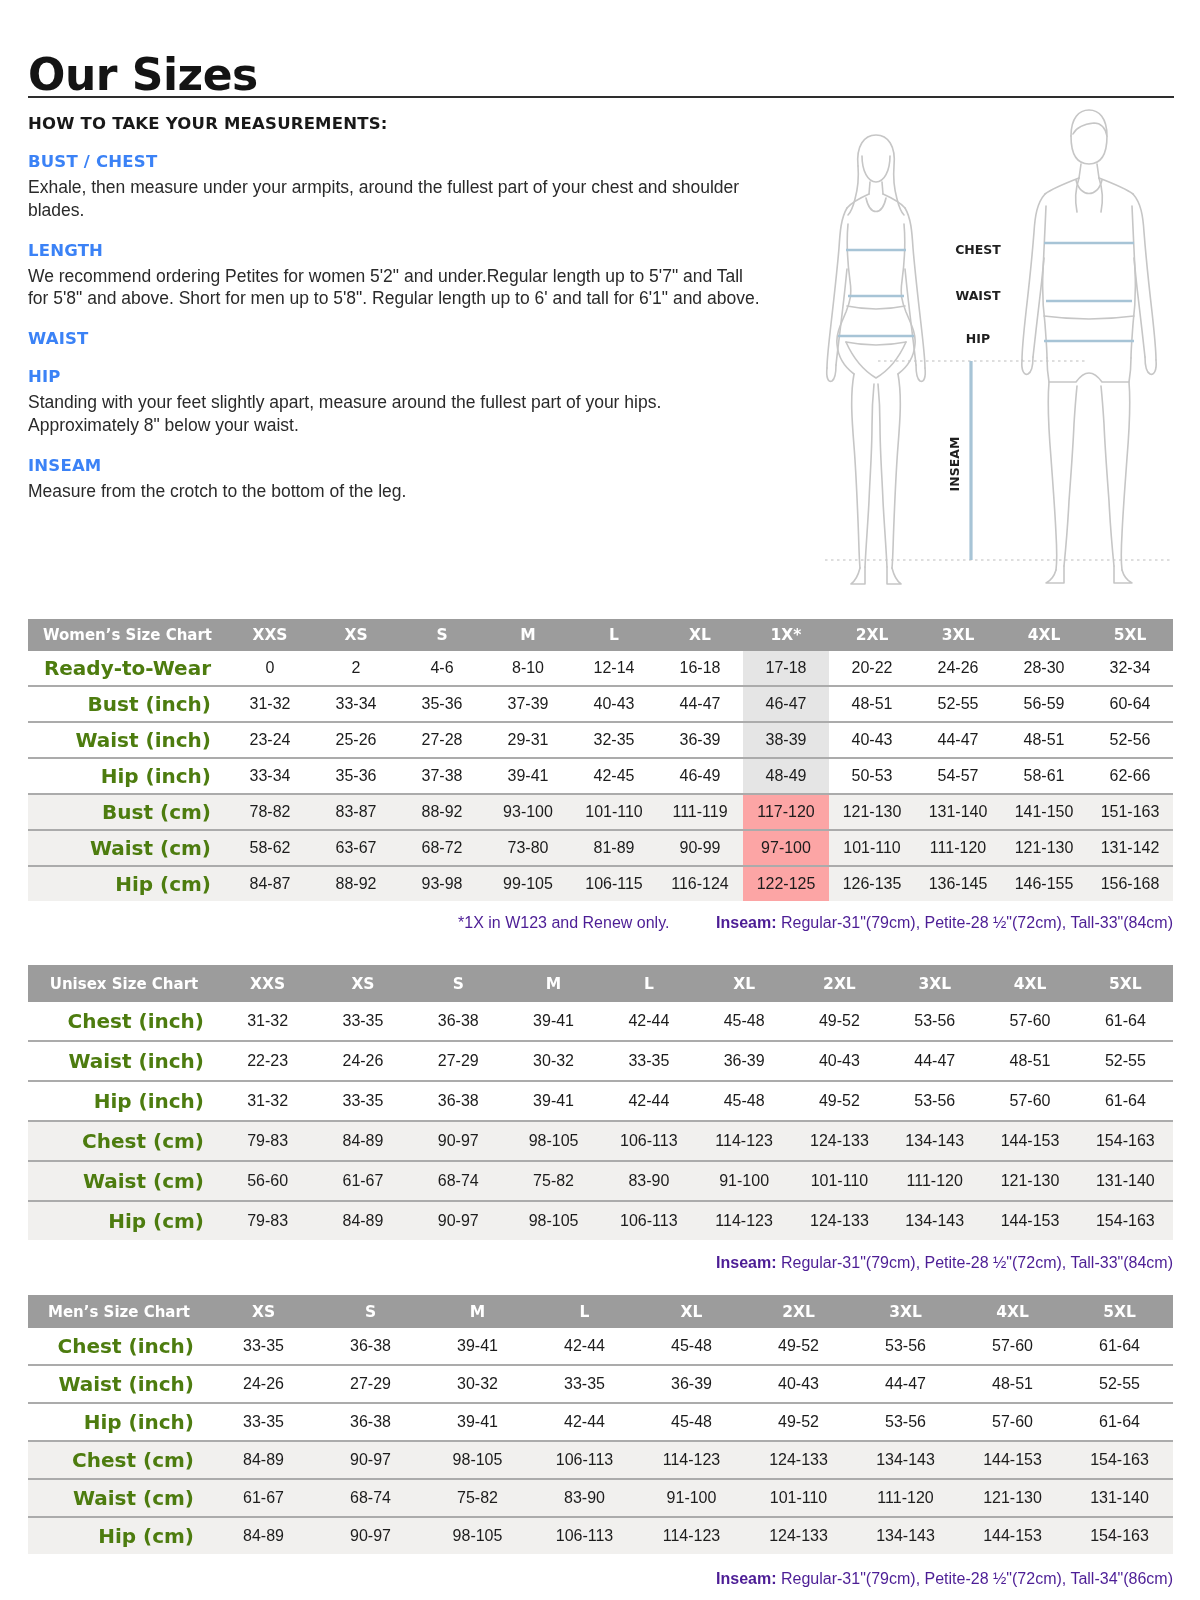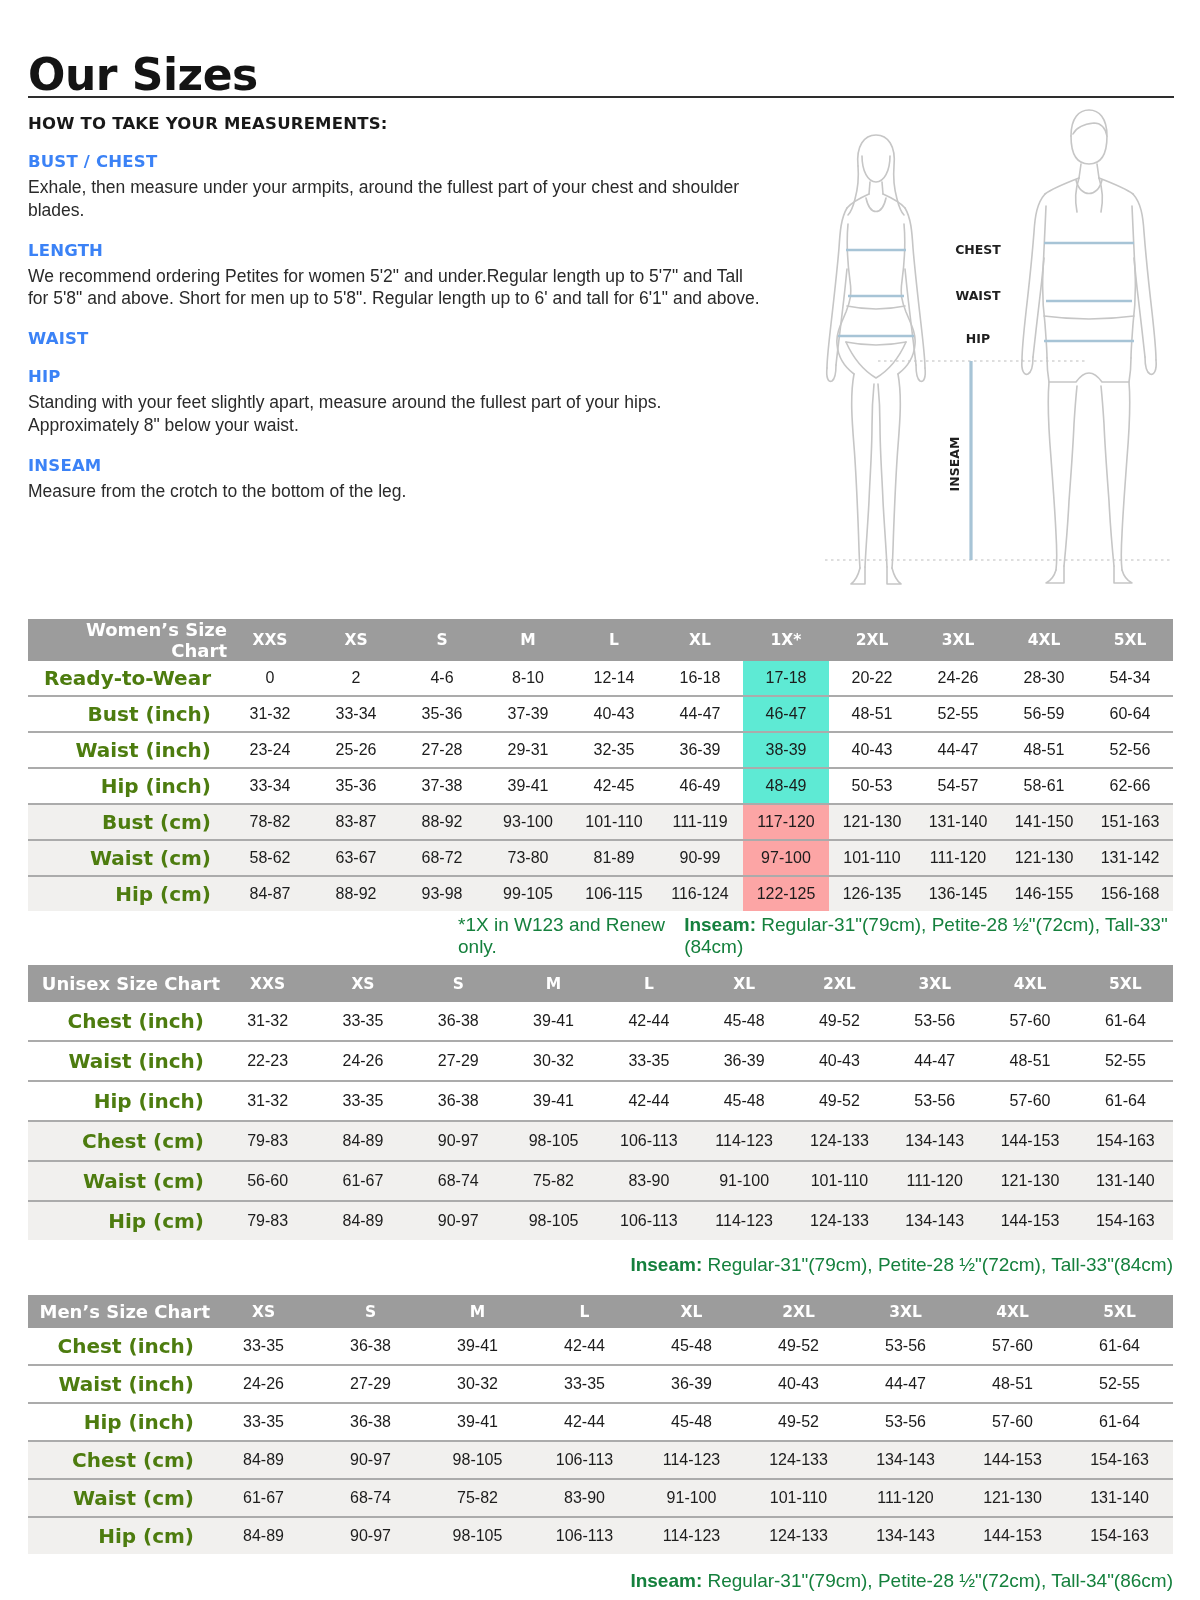"Women’s Size Chart" table.size-table thead th.corner { font-size: 18px -> 15px; text-align: right -> center }
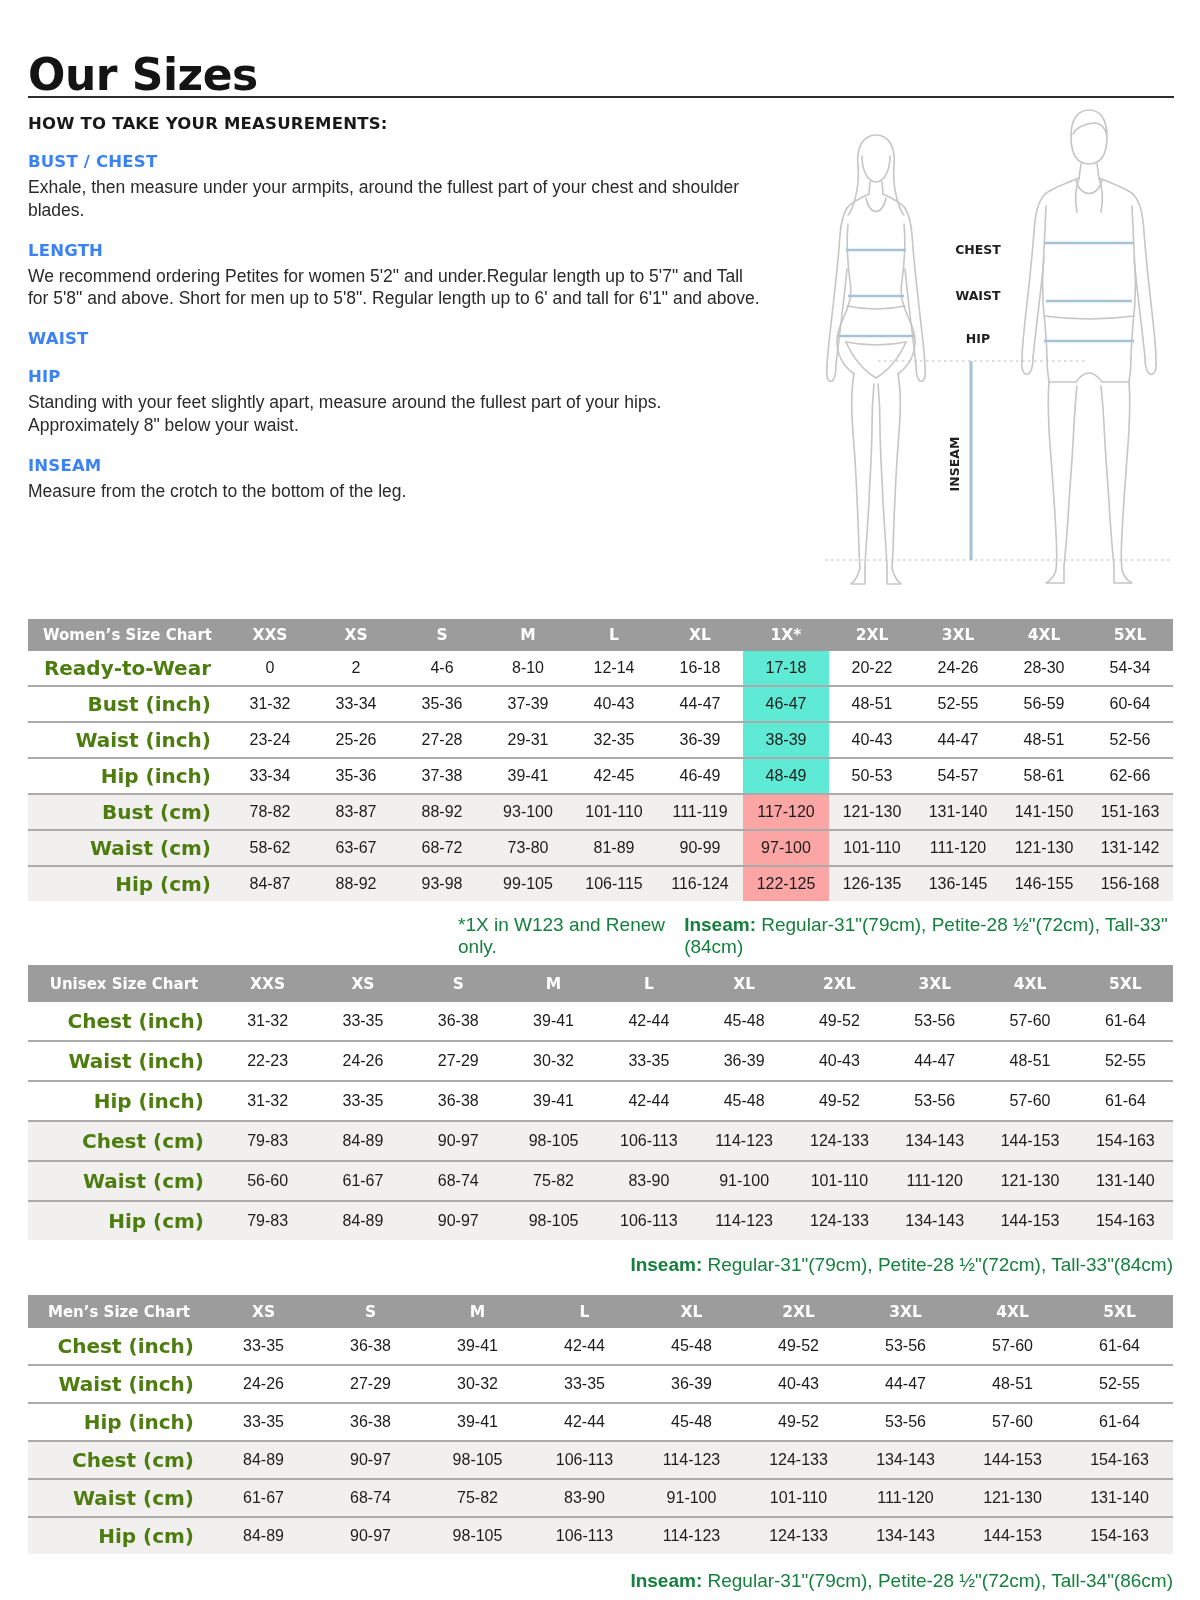"17-18" table.size-table tbody td.hl { background: #5eead4 -> #e5e5e5 }
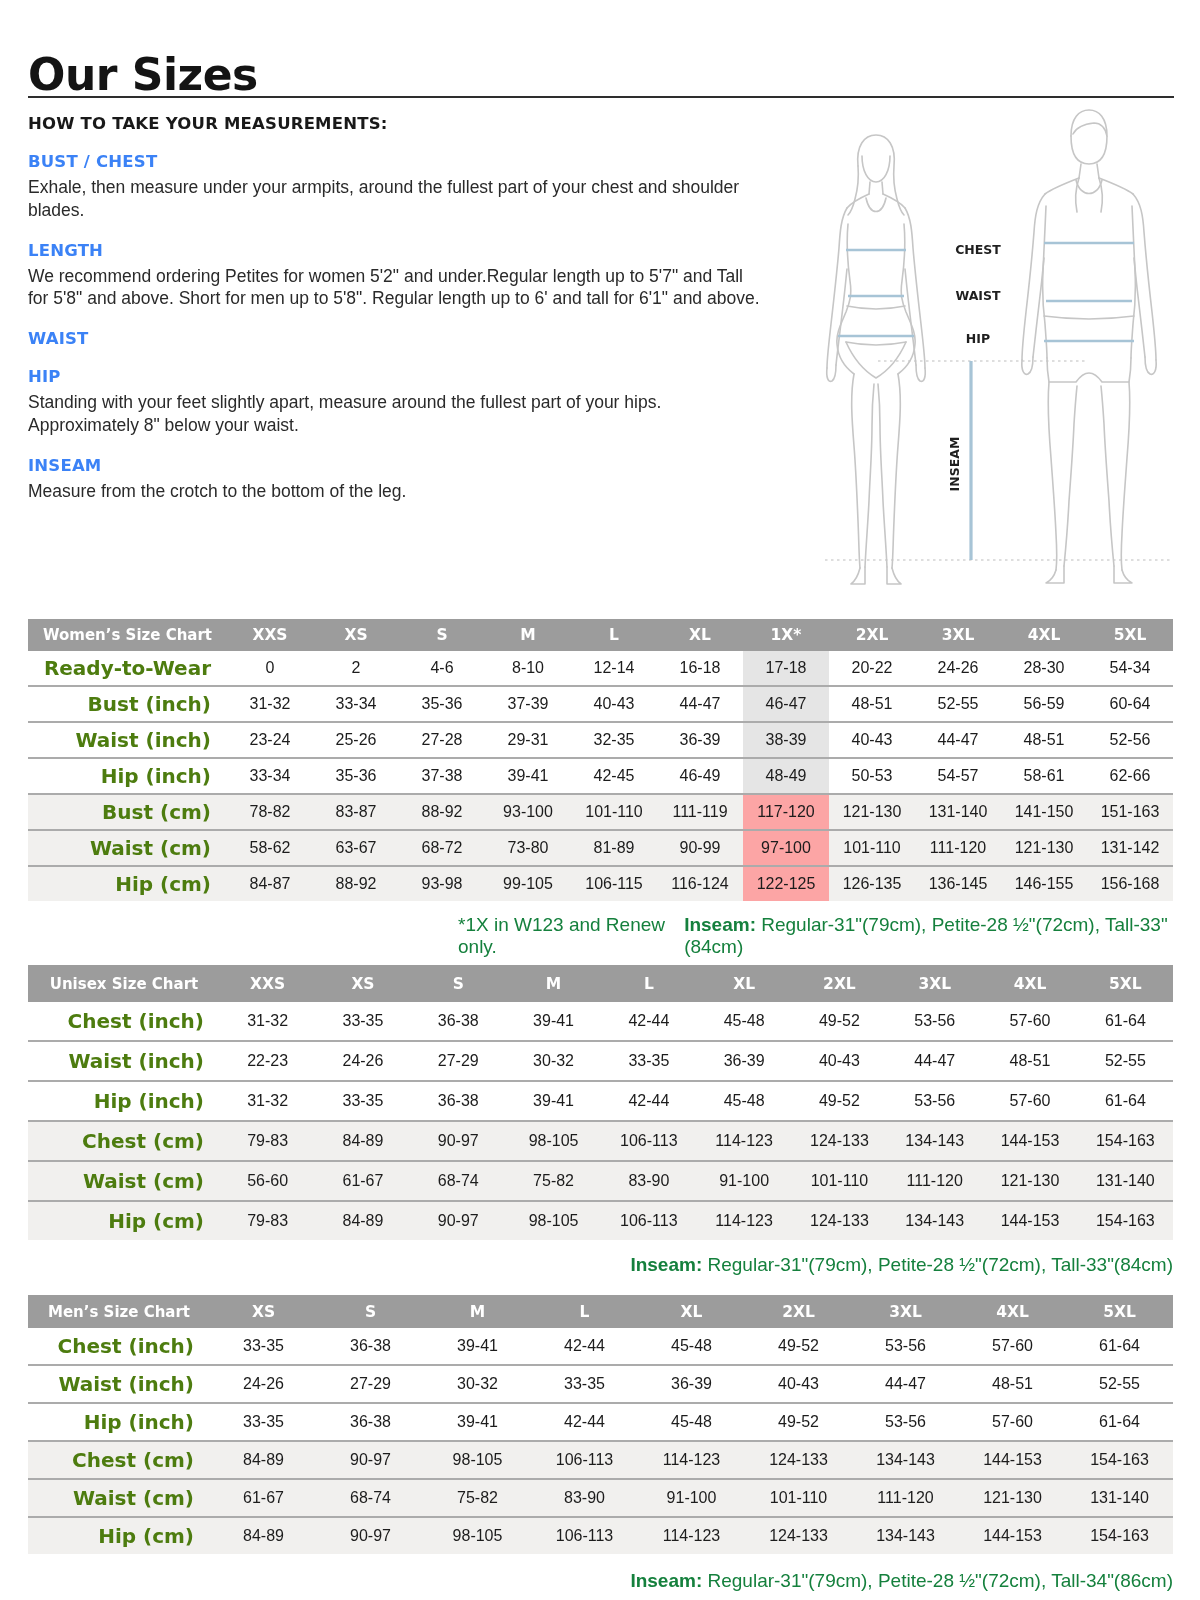"54-34" td { text: 54-34 -> 32-34 }
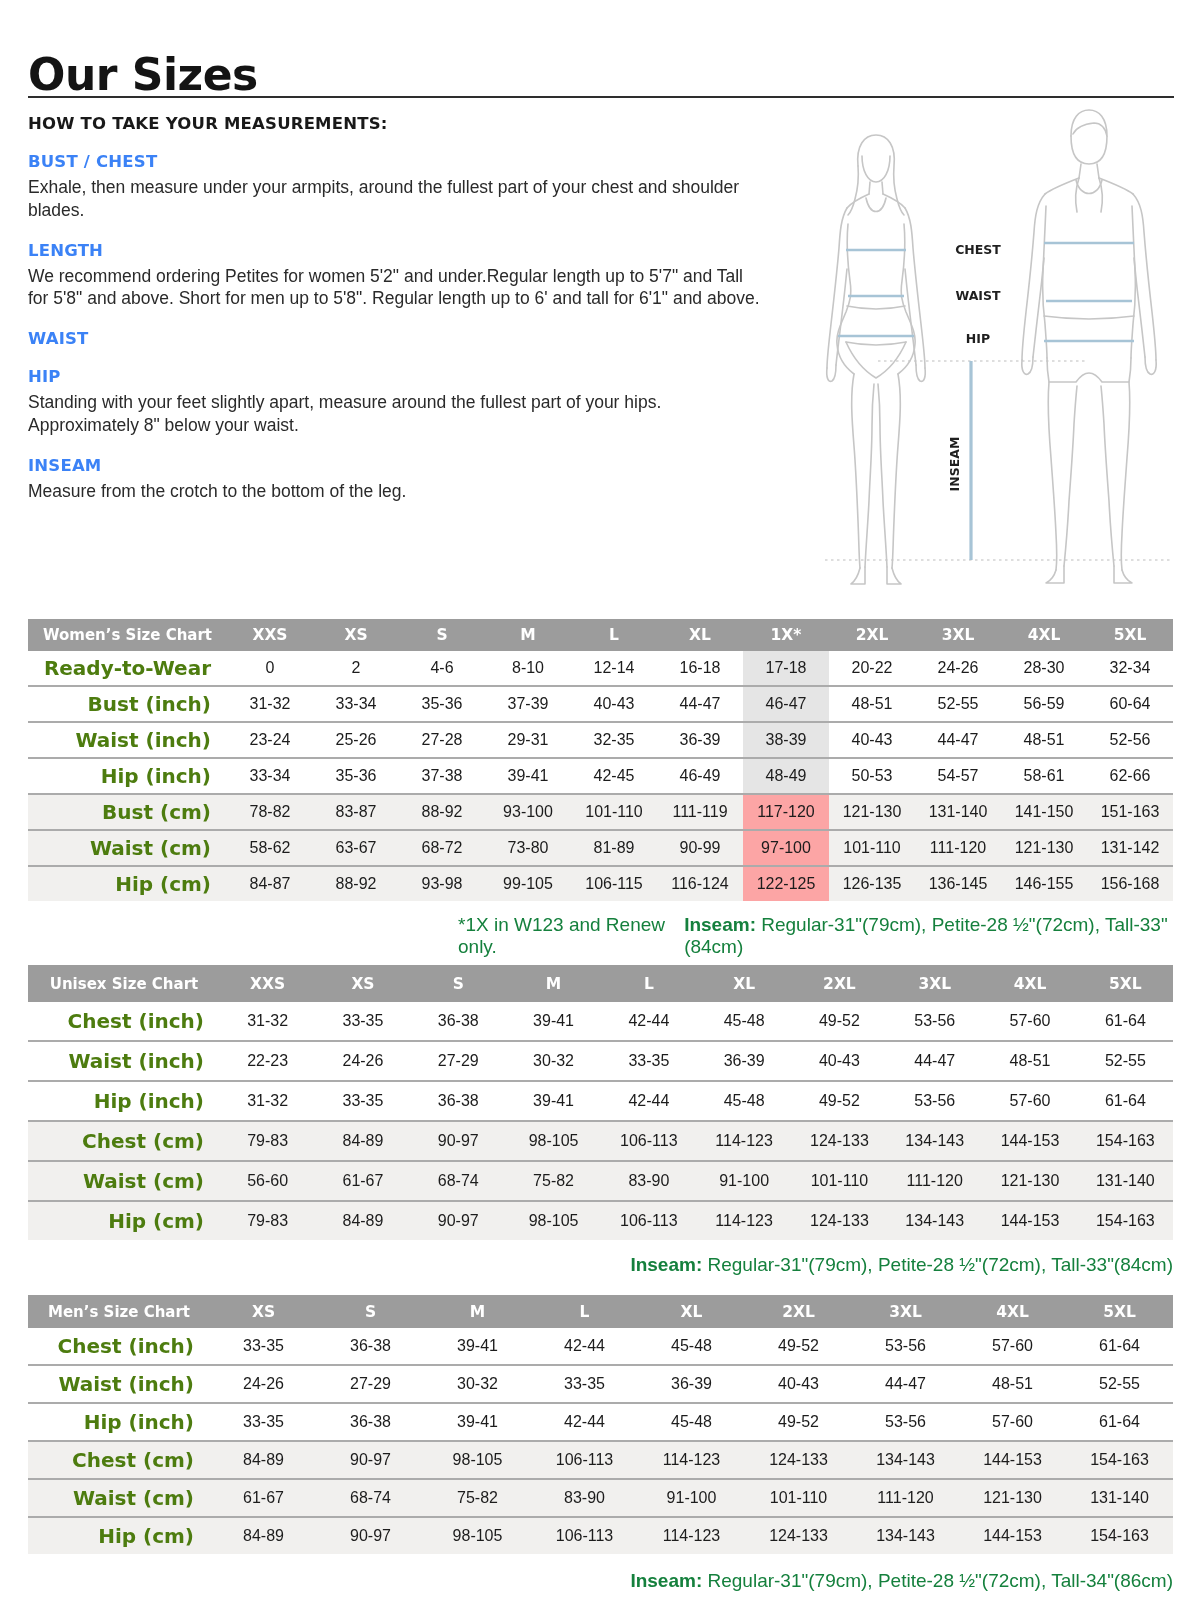"*1X in W123 and Renew" .footnote { color: #15803d -> #4c1d95; font-size: 19px -> 16px }
